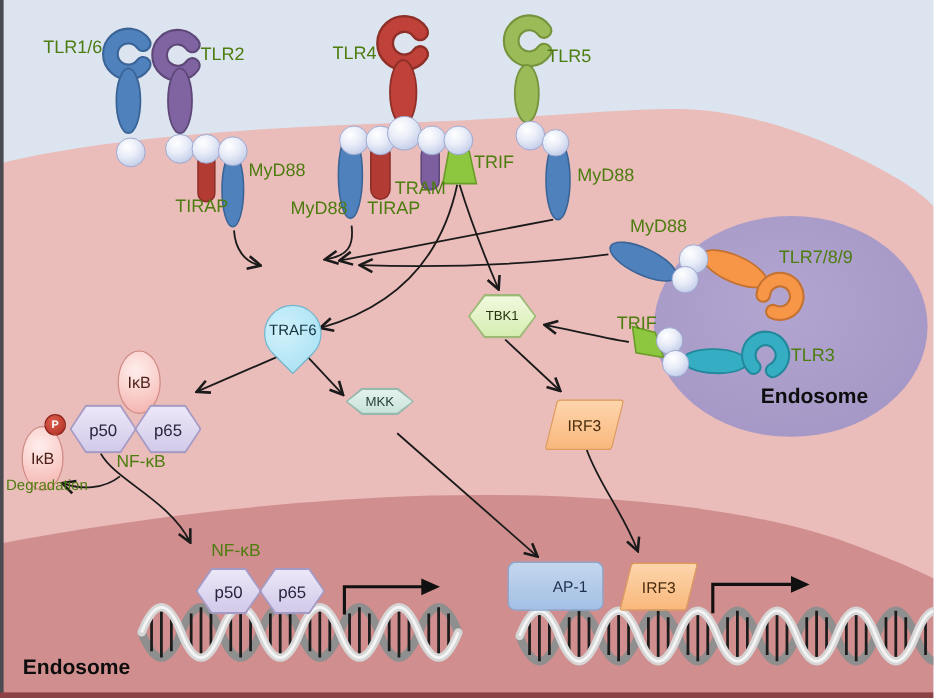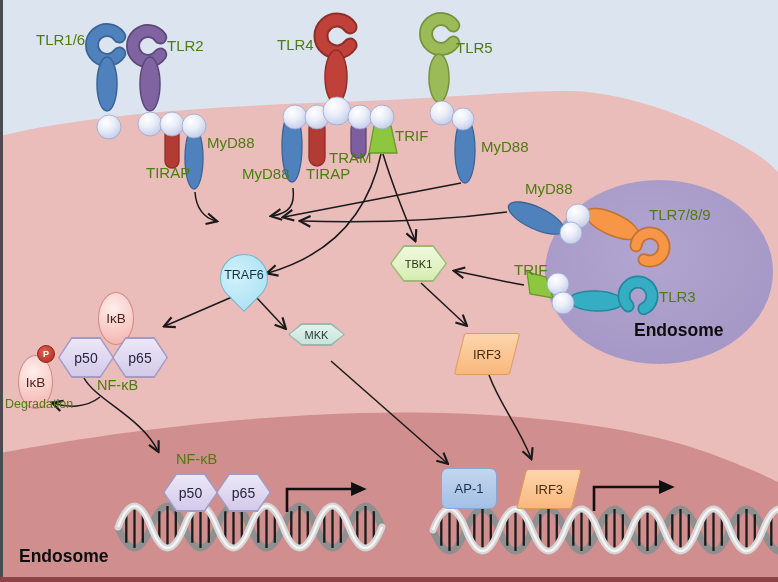"AP-1" div.box { left: 441px -> 423px; padding-left: none -> 24px }
